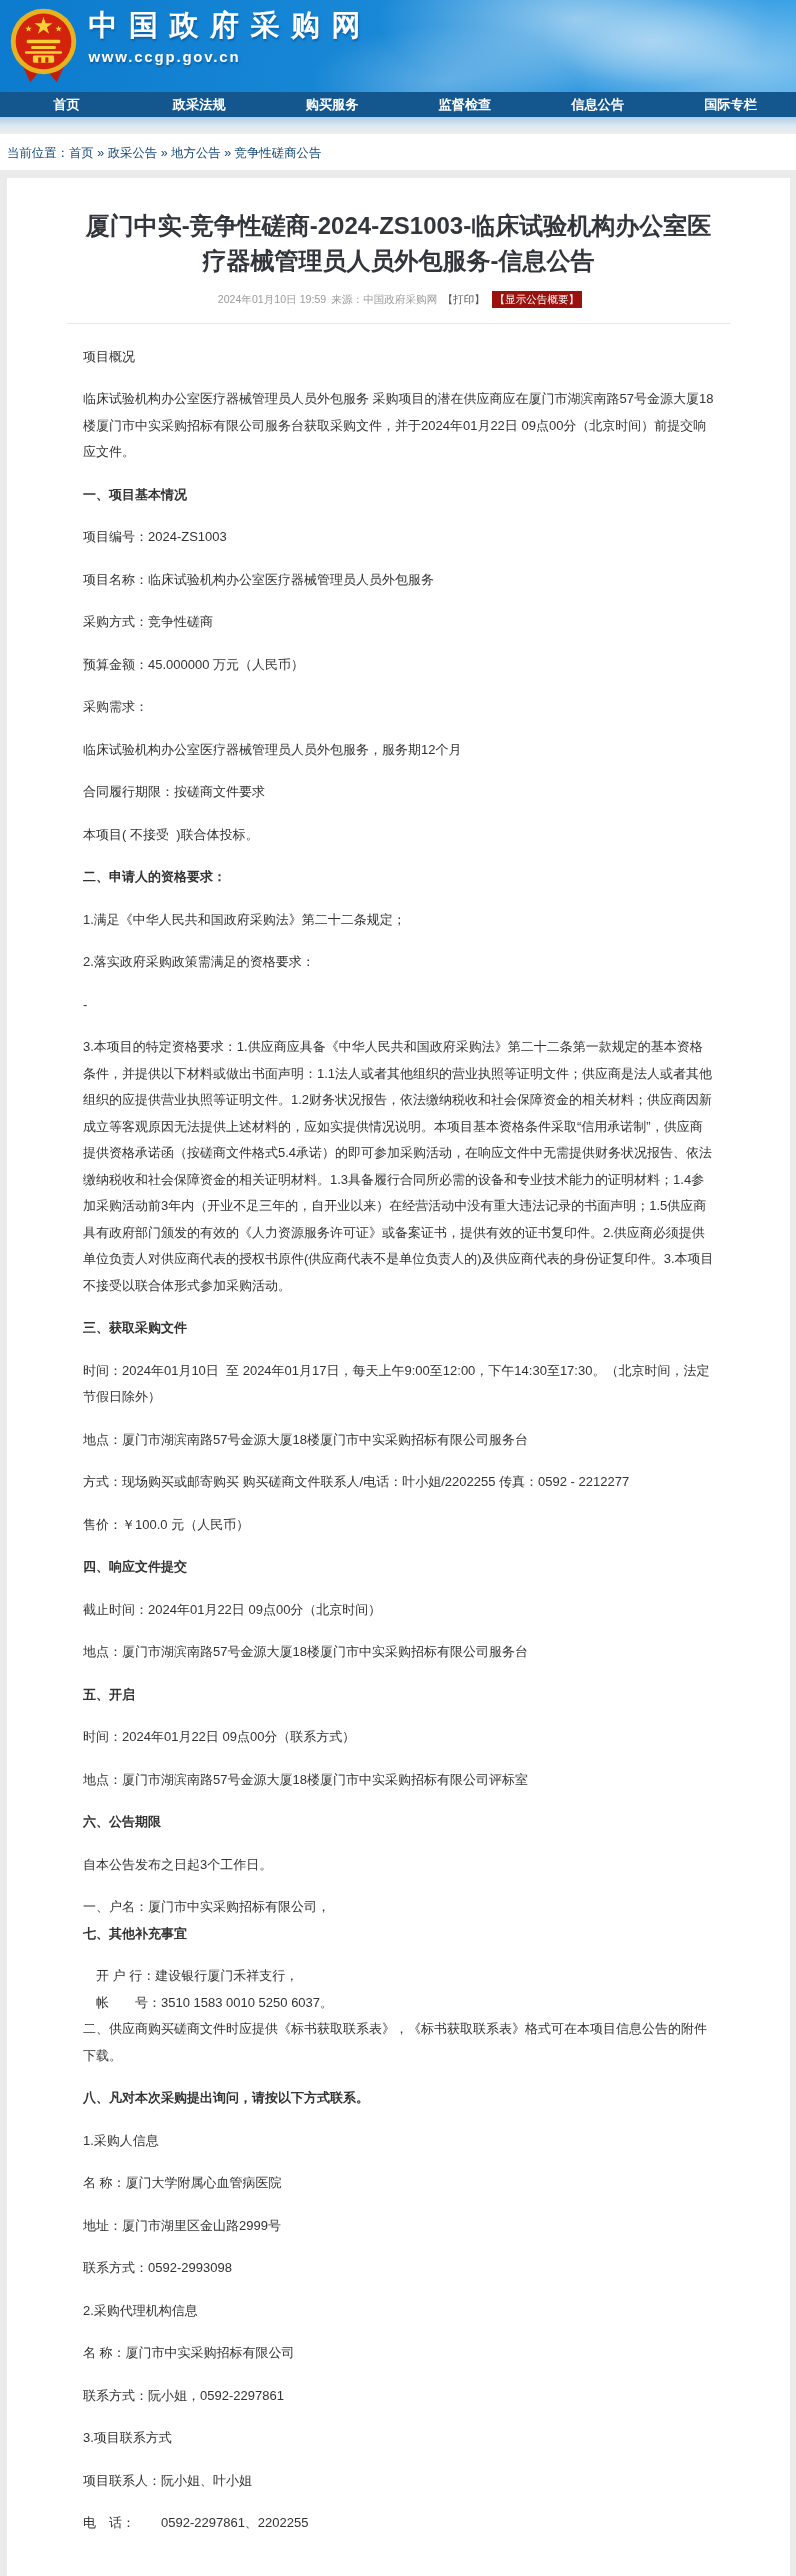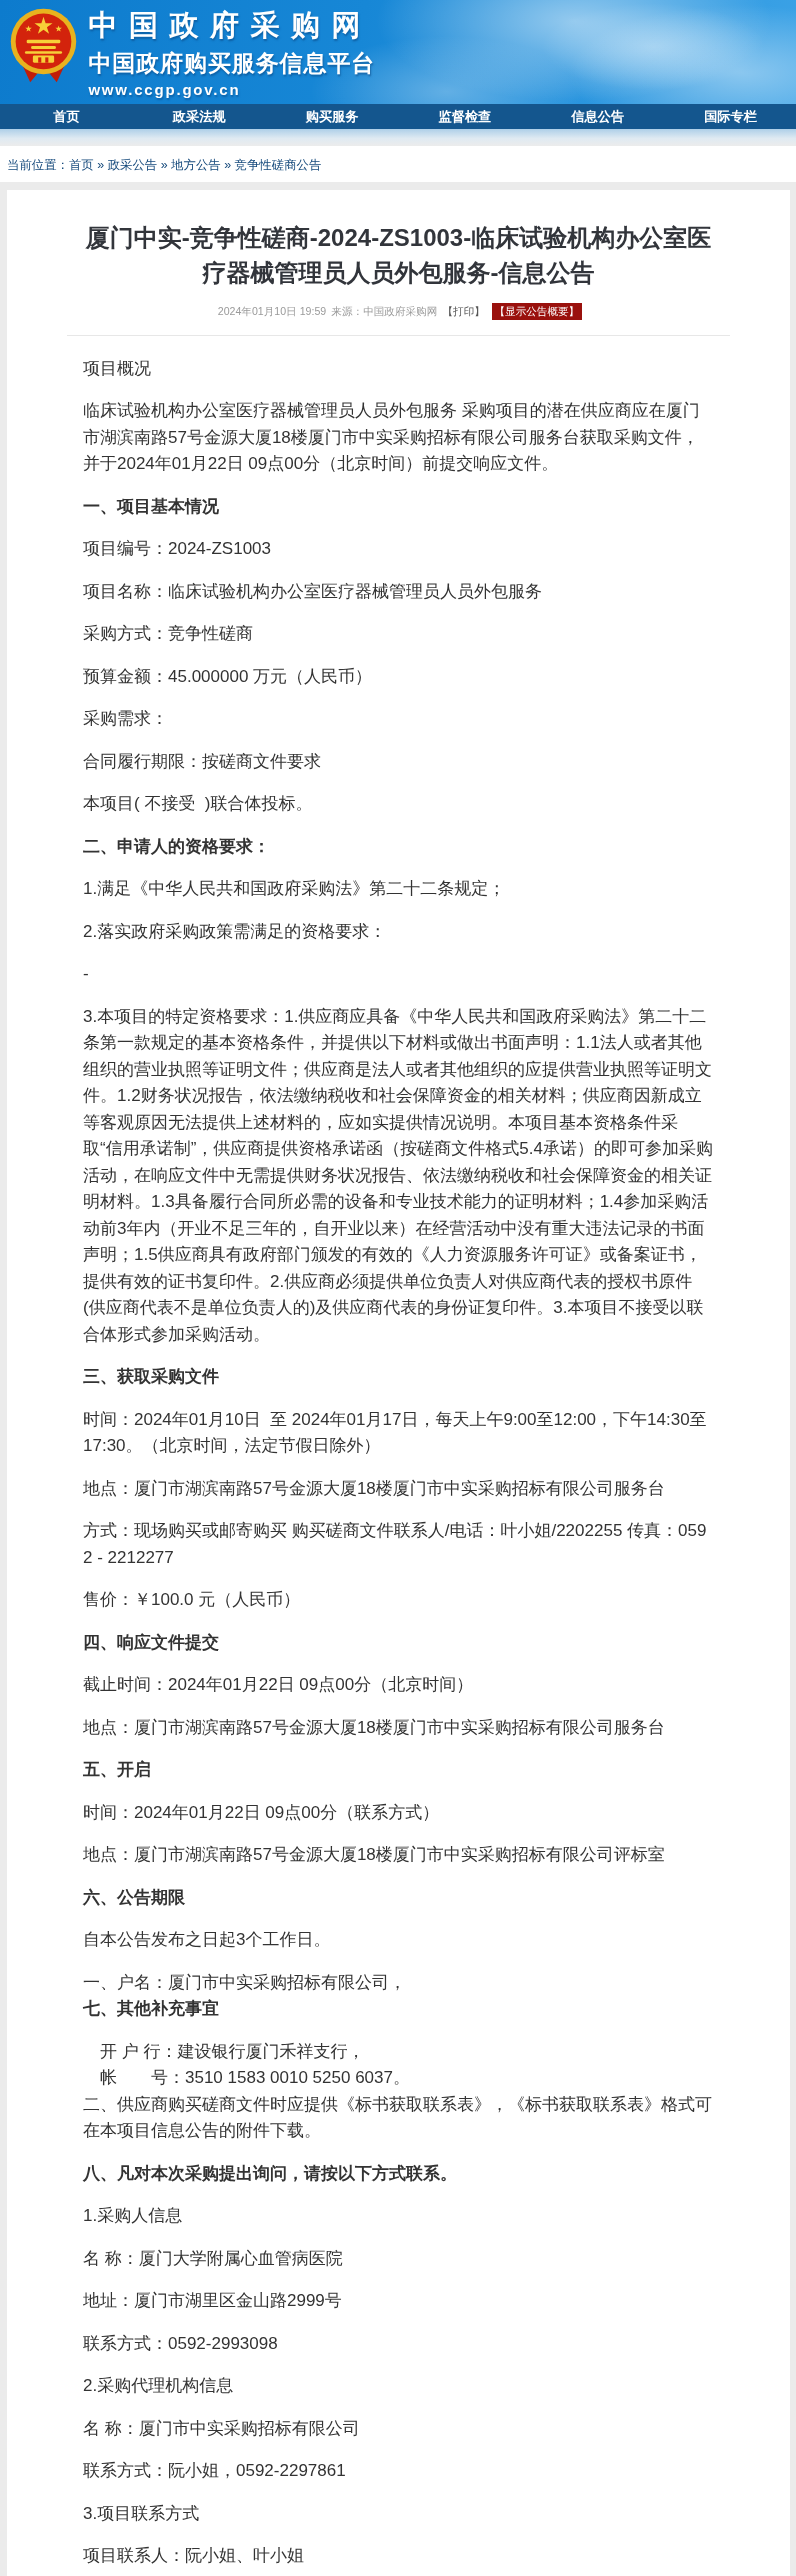"中国政府采购网" .site-header { height: 104px -> 92px }
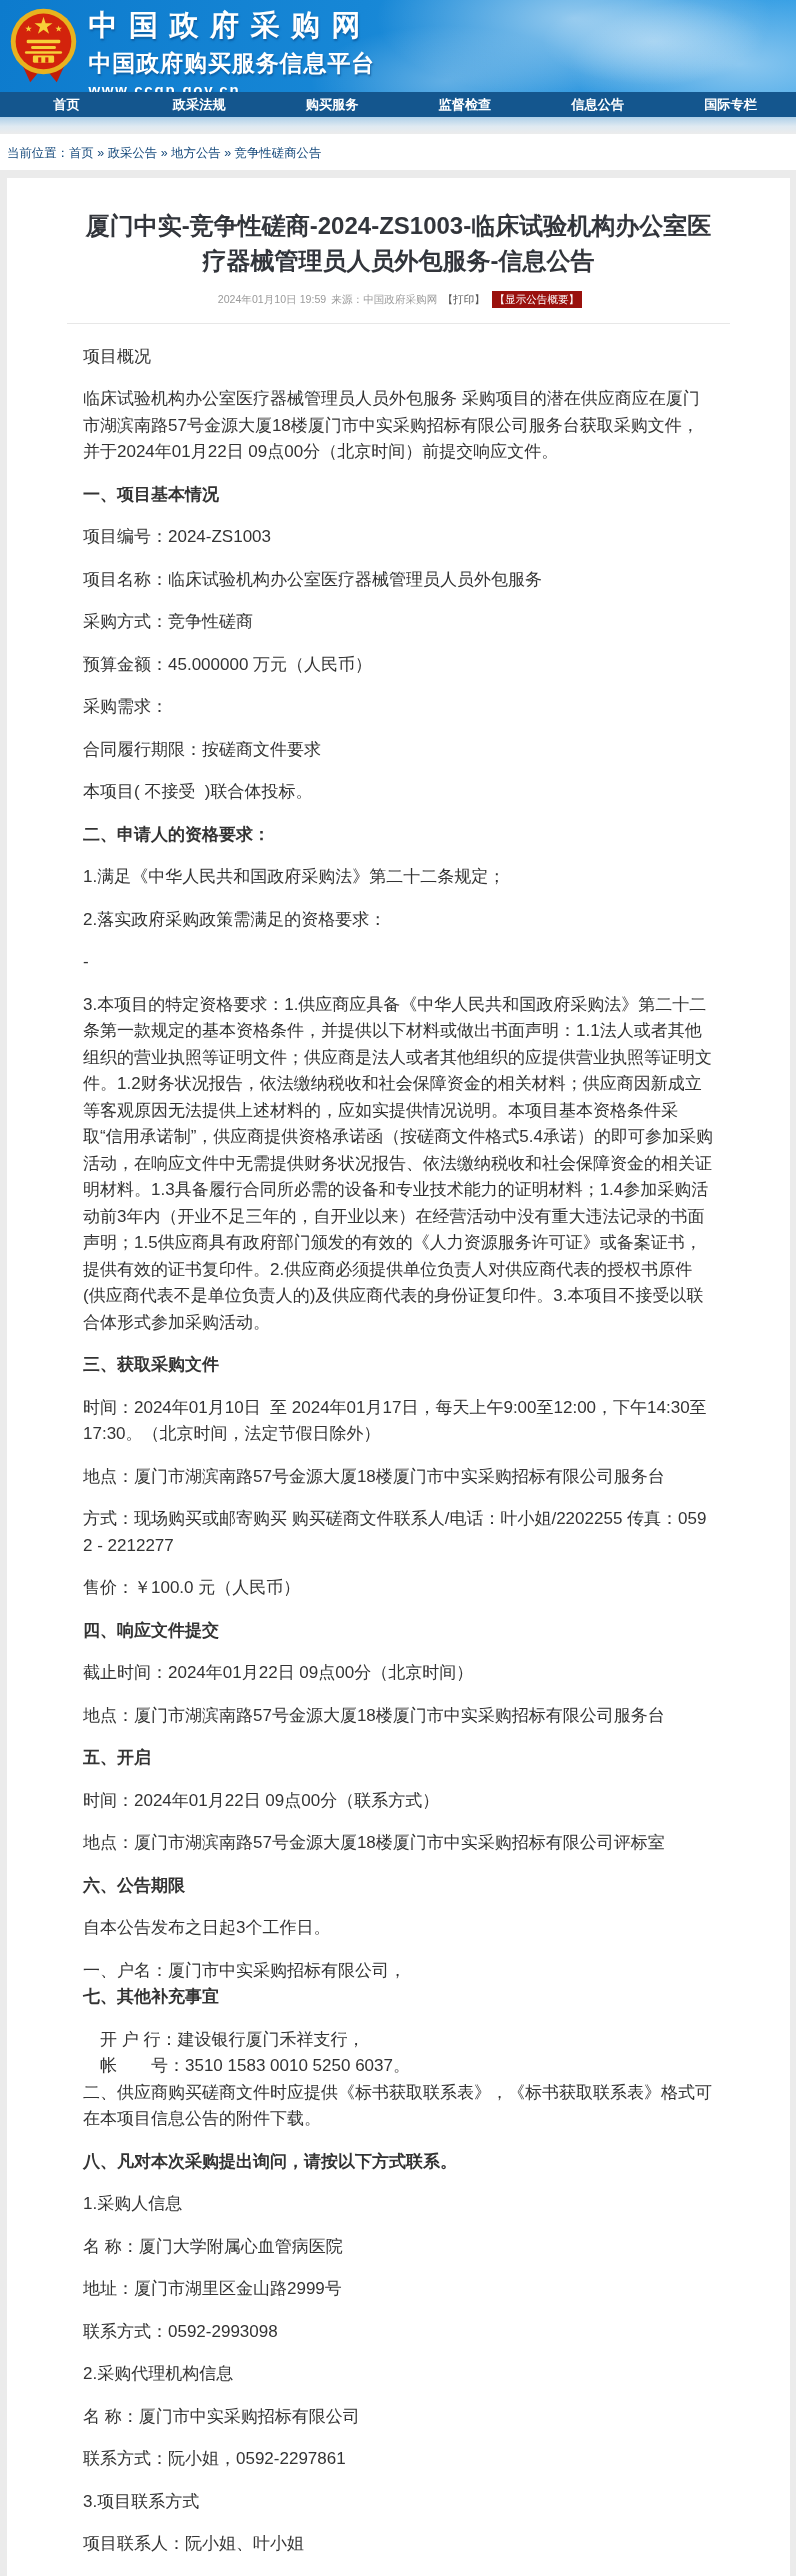"中国政府购买服务信息平台" div.site-subtitle { html: <div>中国政府购买服务信息平台</div> -> none }
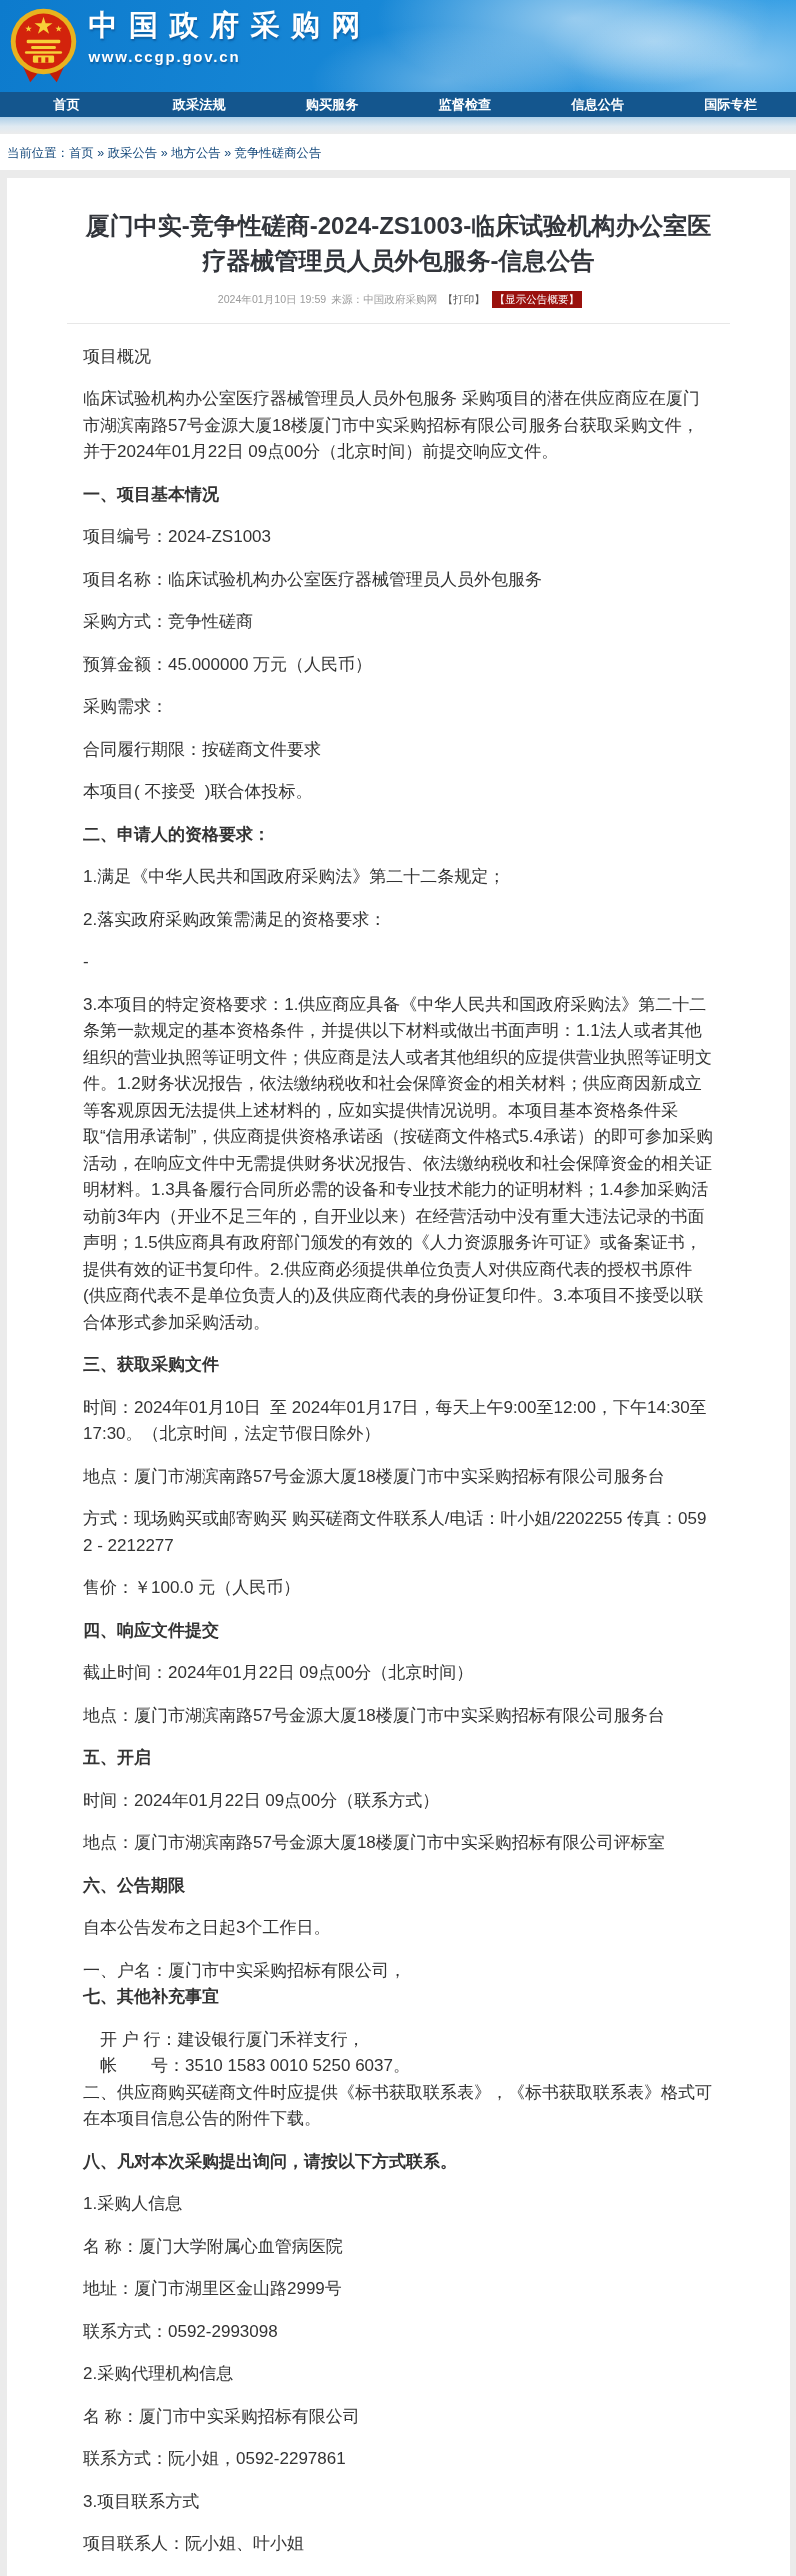"项目概况" .article-body p.para { font-size: 17px -> 13px }
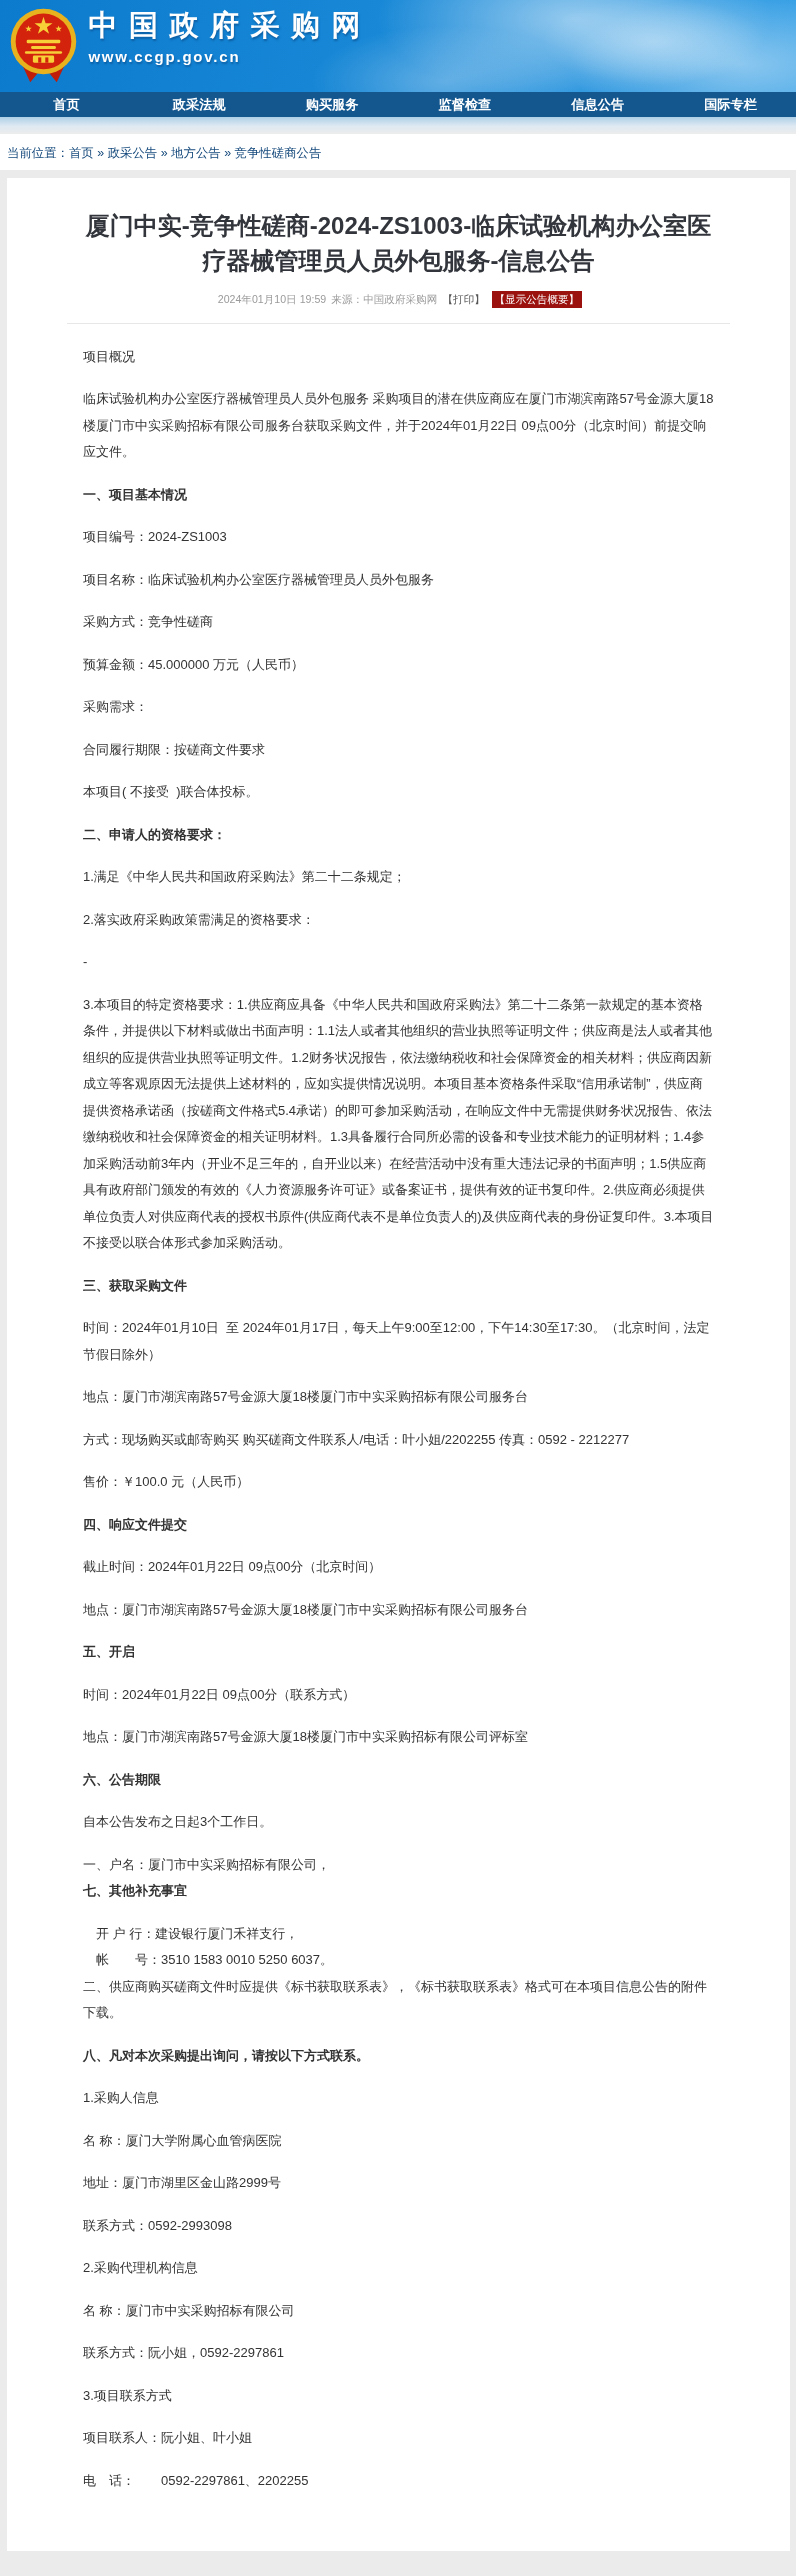"临床试验机构办公室医疗器械管理员人员外包服务，服务期12个月" p.para { html: none -> <p>临床试验机构办公室医疗器械管理员人员外包服务，服务期12个月</p> }
